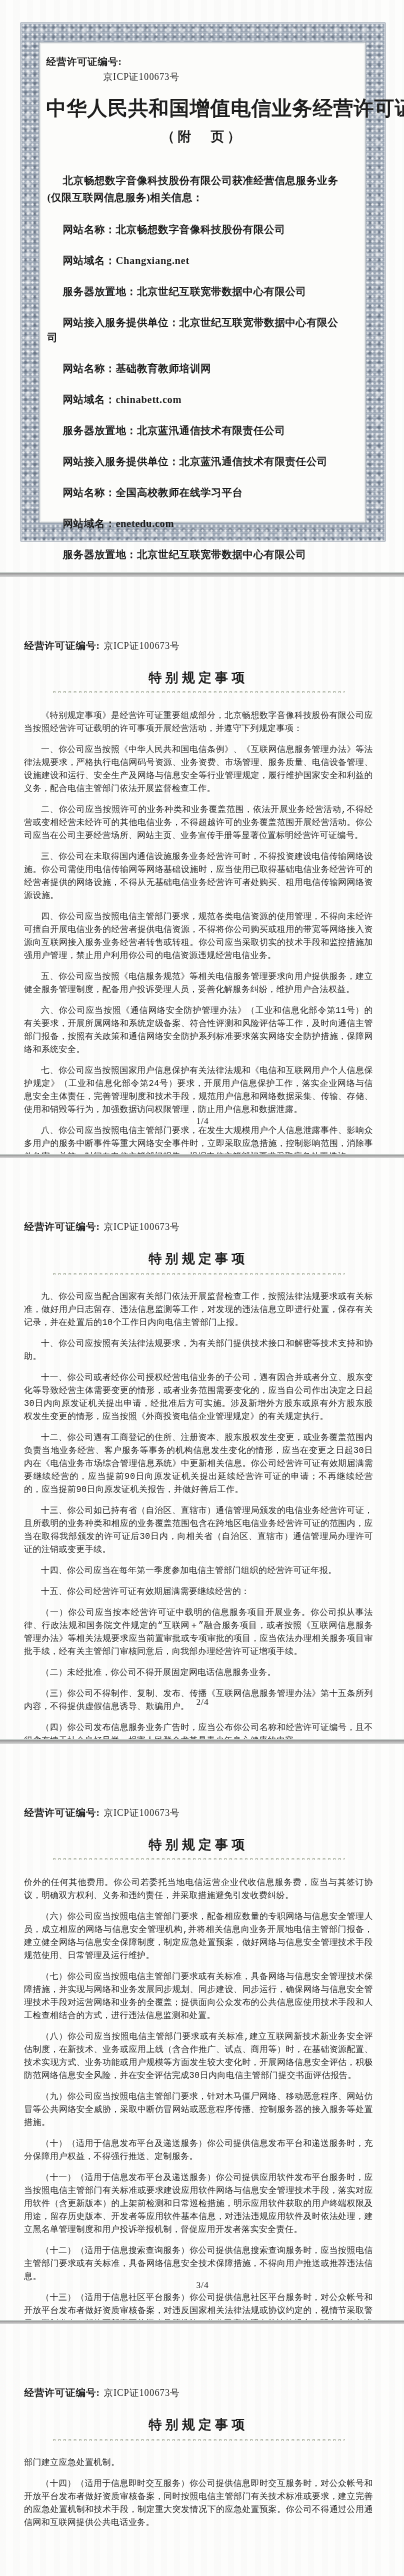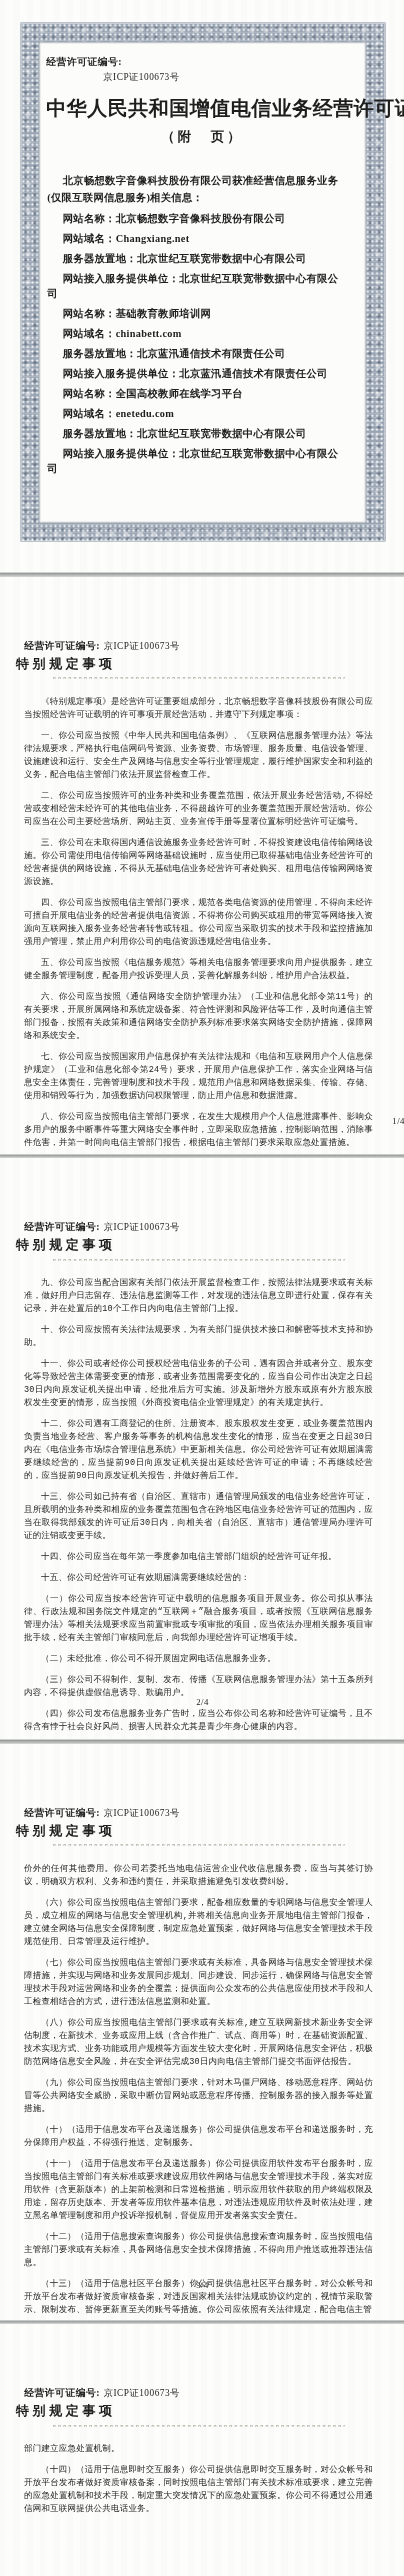"网站名称：北京畅想数字音像科技股份有限公司" .entry { margin-top: 5px -> 16px }
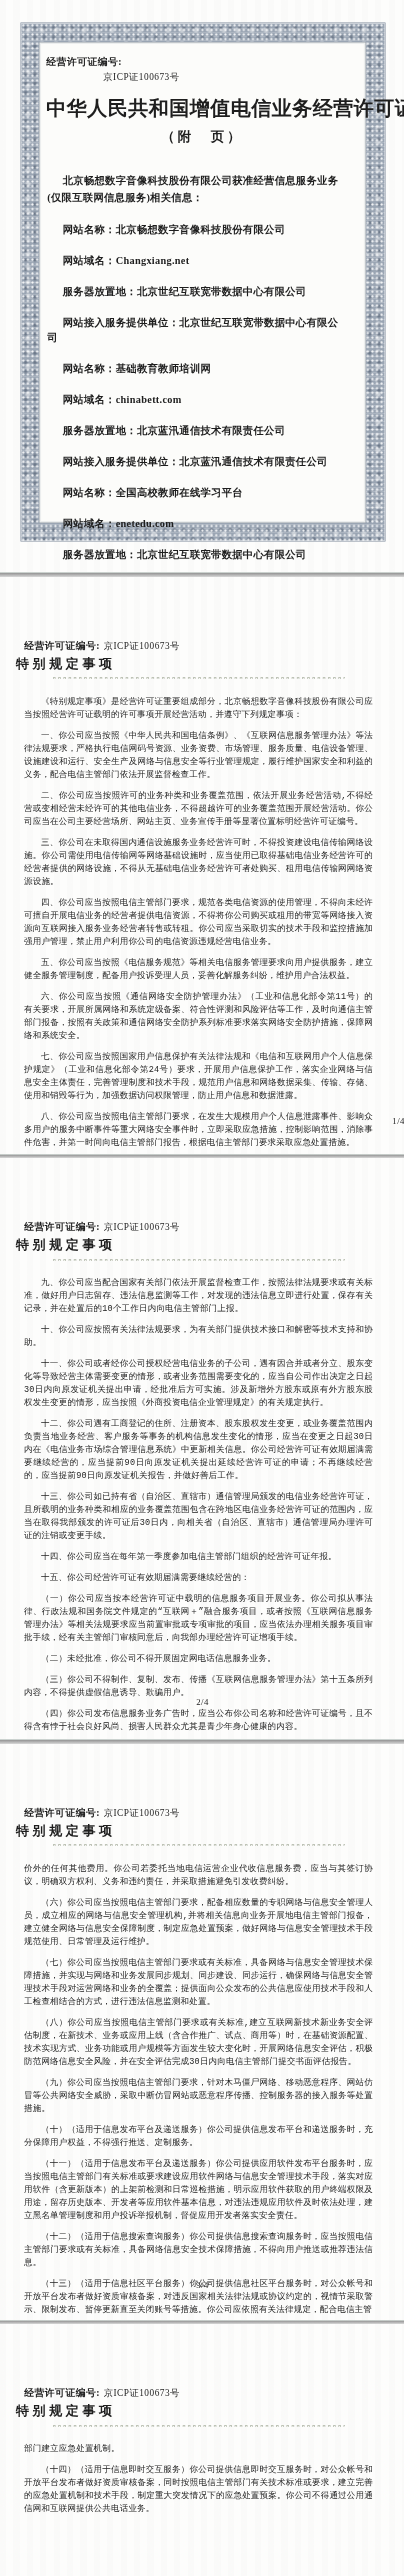"特别规定事项" .ptitle { margin-top: 2px -> 16px; text-align: none -> center }
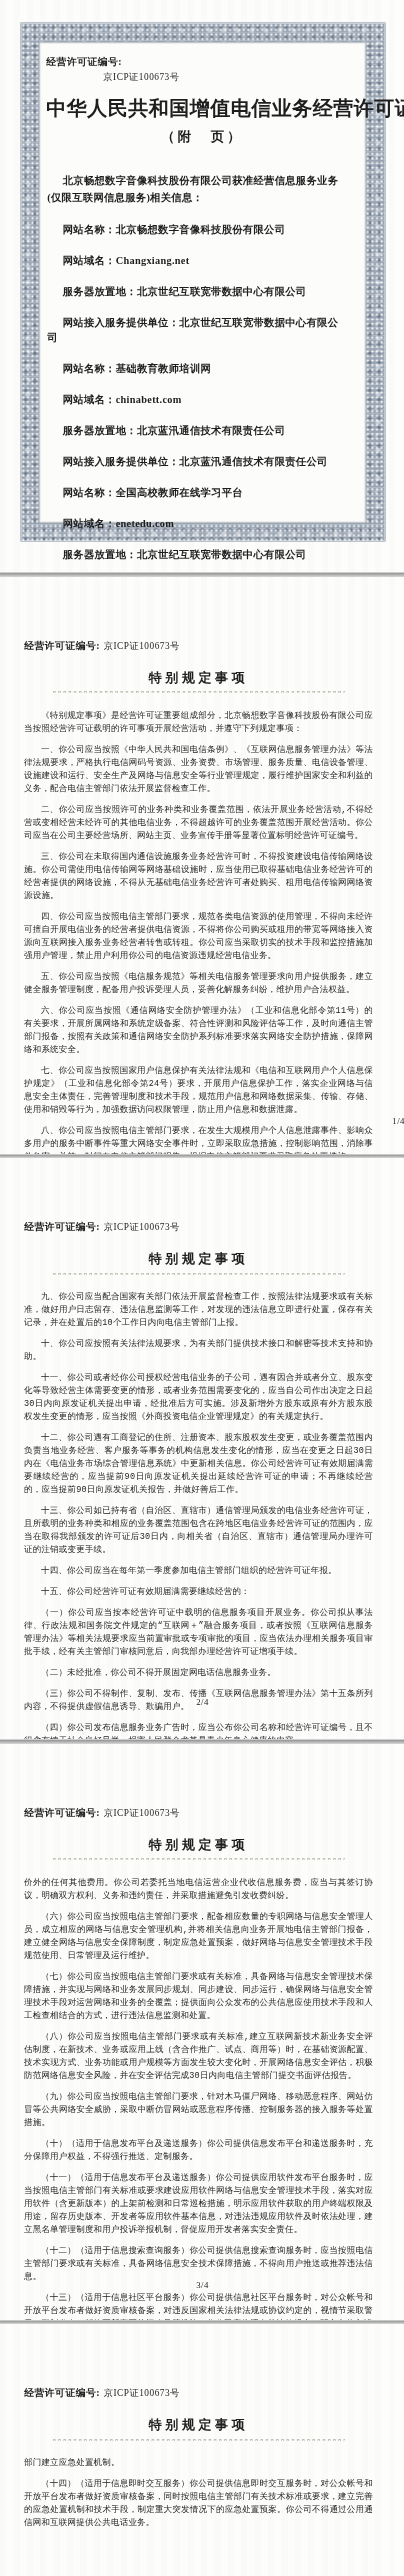"1/4" #sheet2 .pnum { text-align: right -> none }
